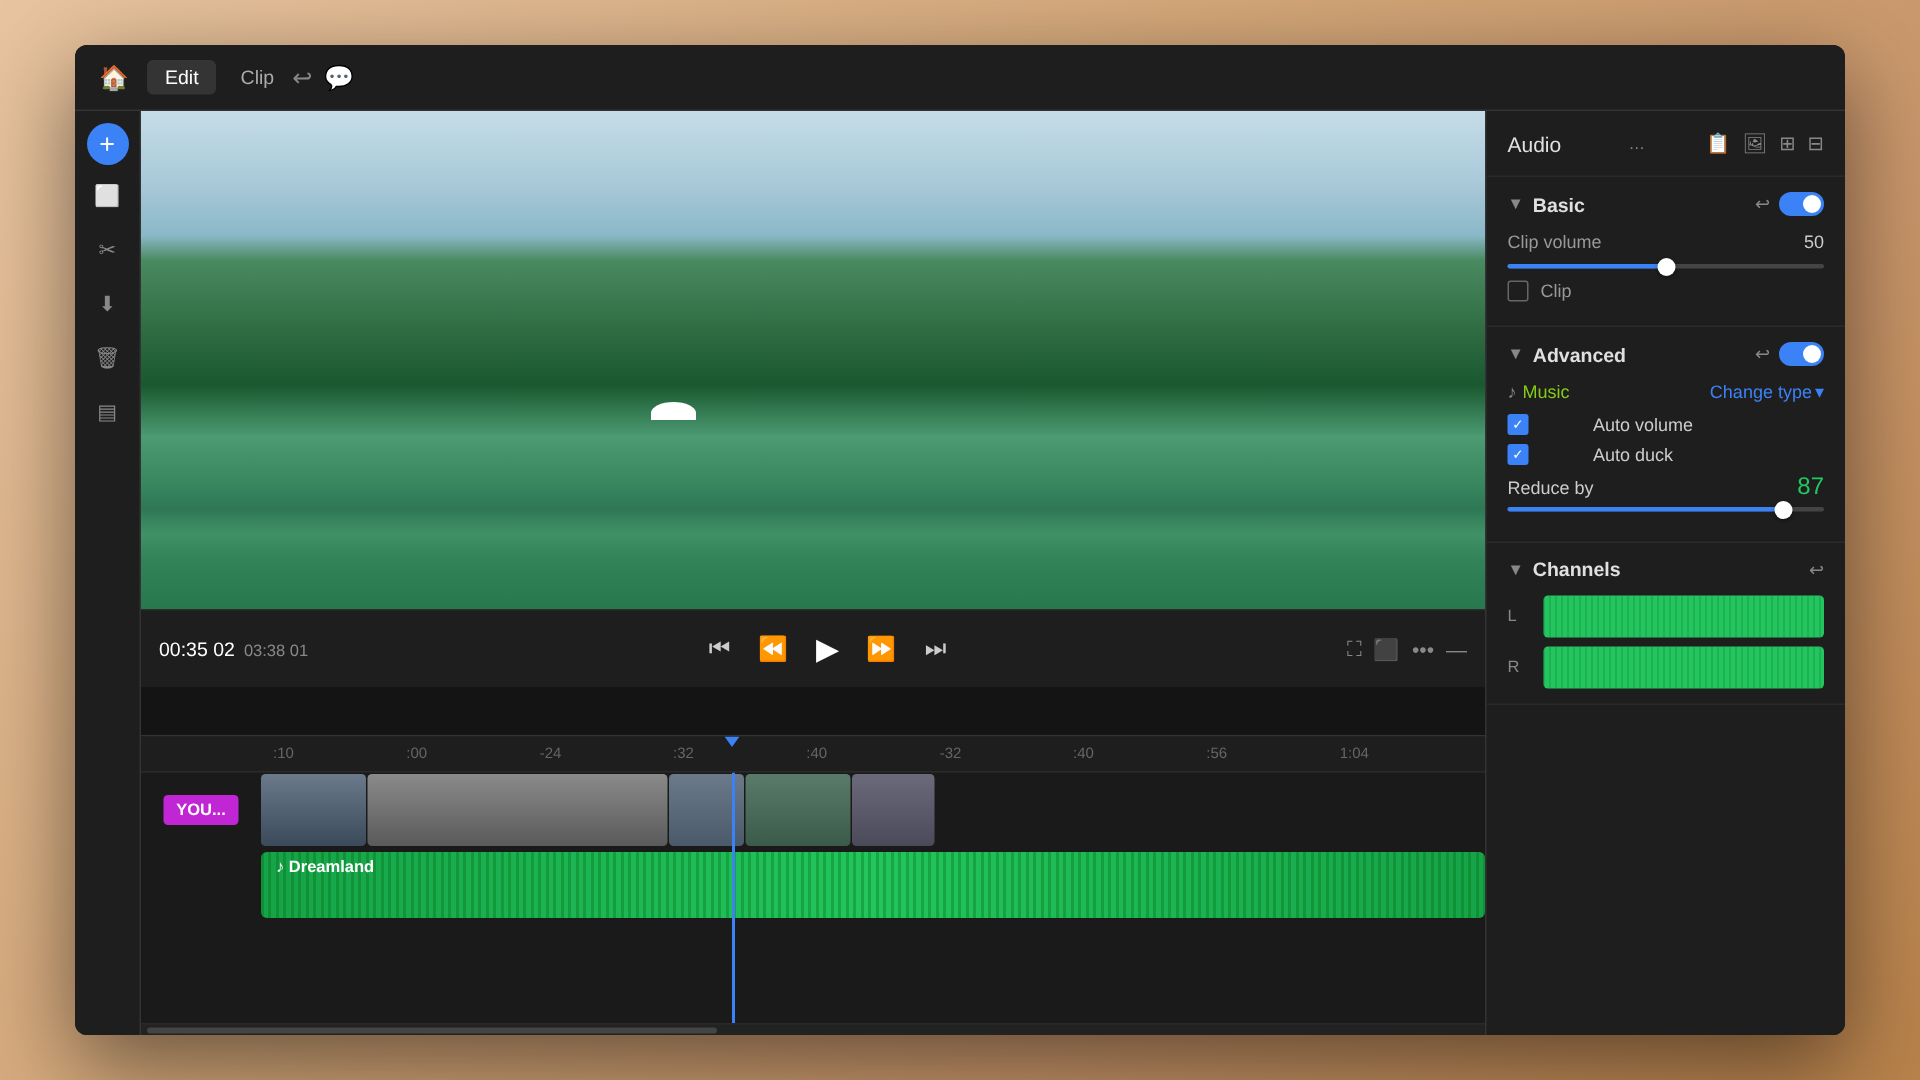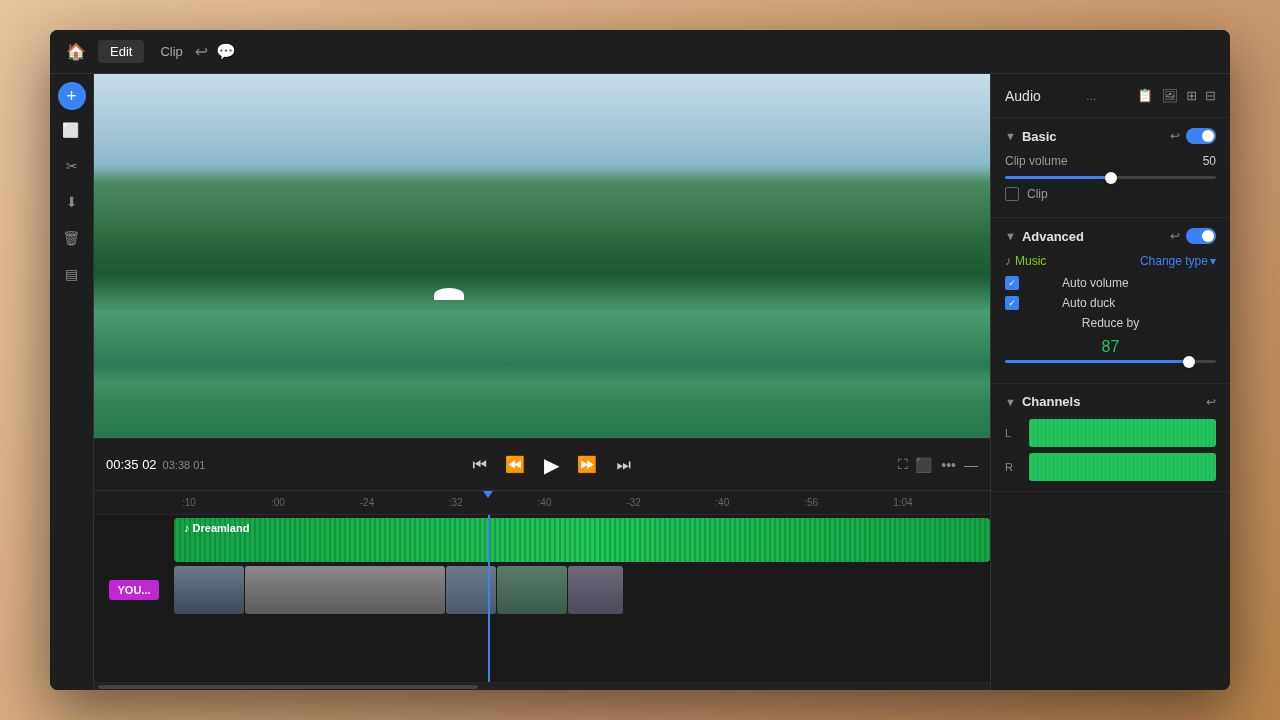"Reduce by" .reduce-label-row { flex-direction: column -> none }
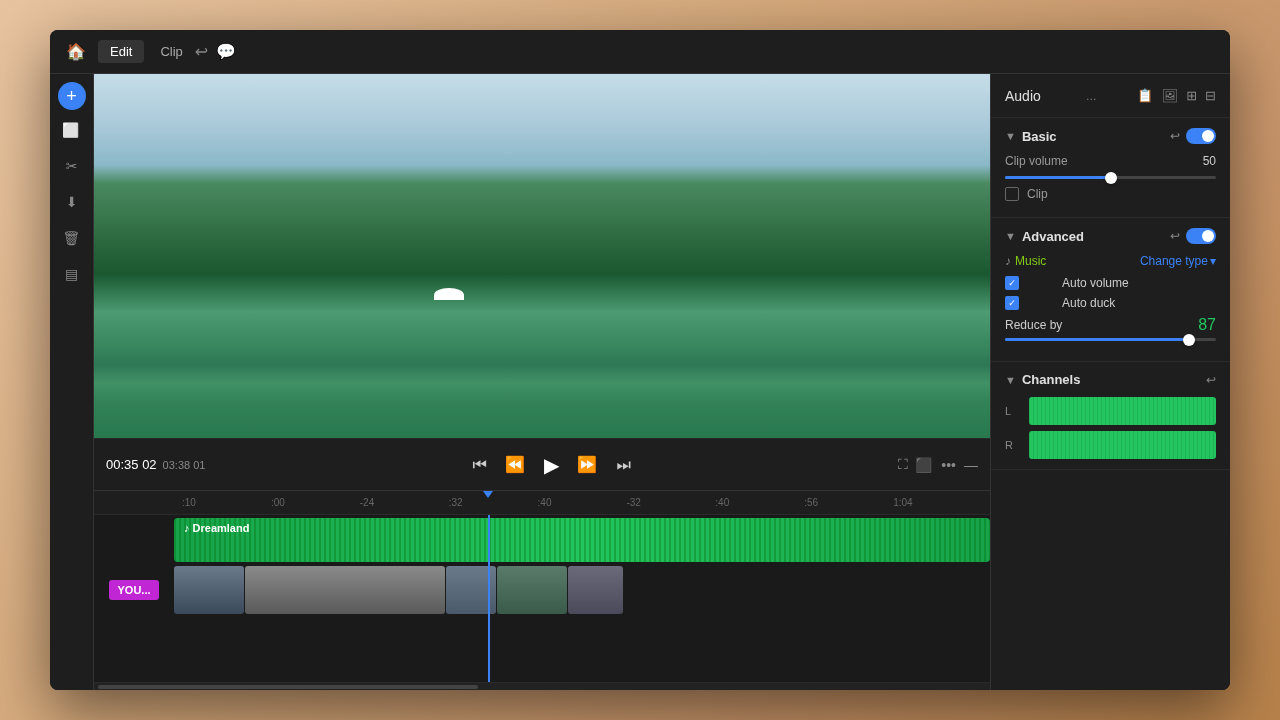"00:35 02" .center-area { gap: none -> 32px }
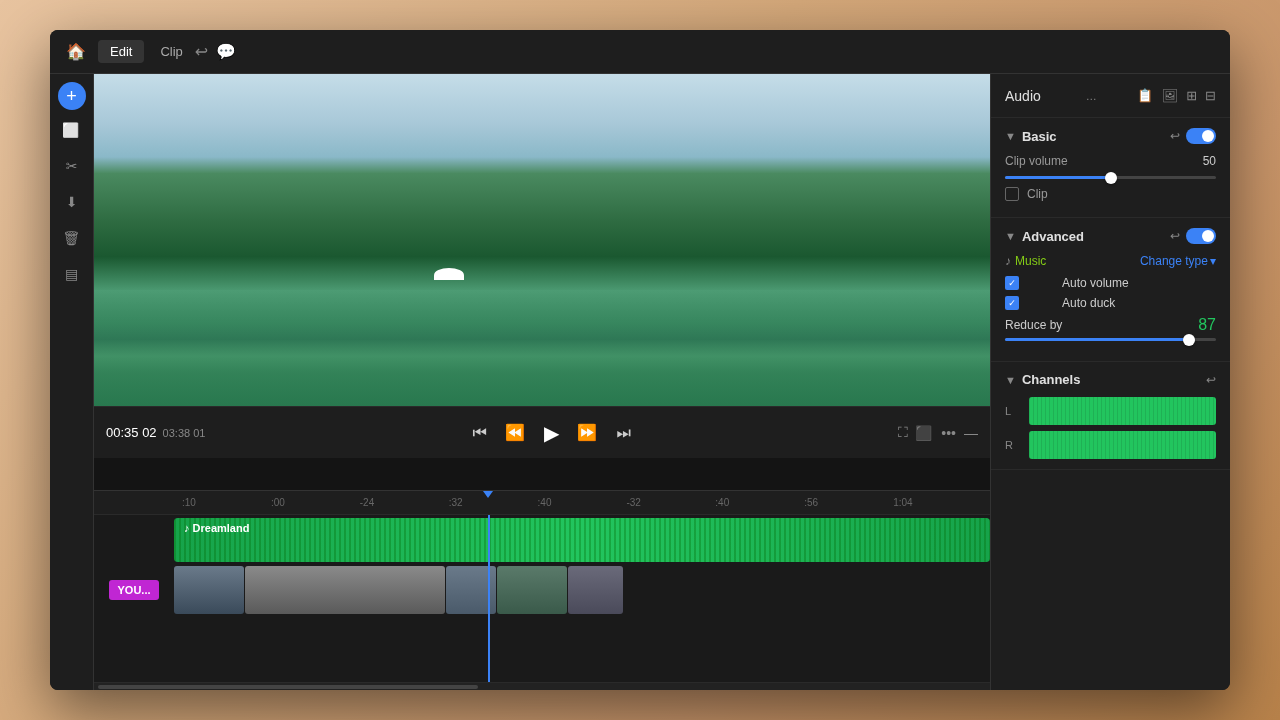"♪ Dreamland" div.timeline-row { order: before "YOU..." -> after "YOU..." }
